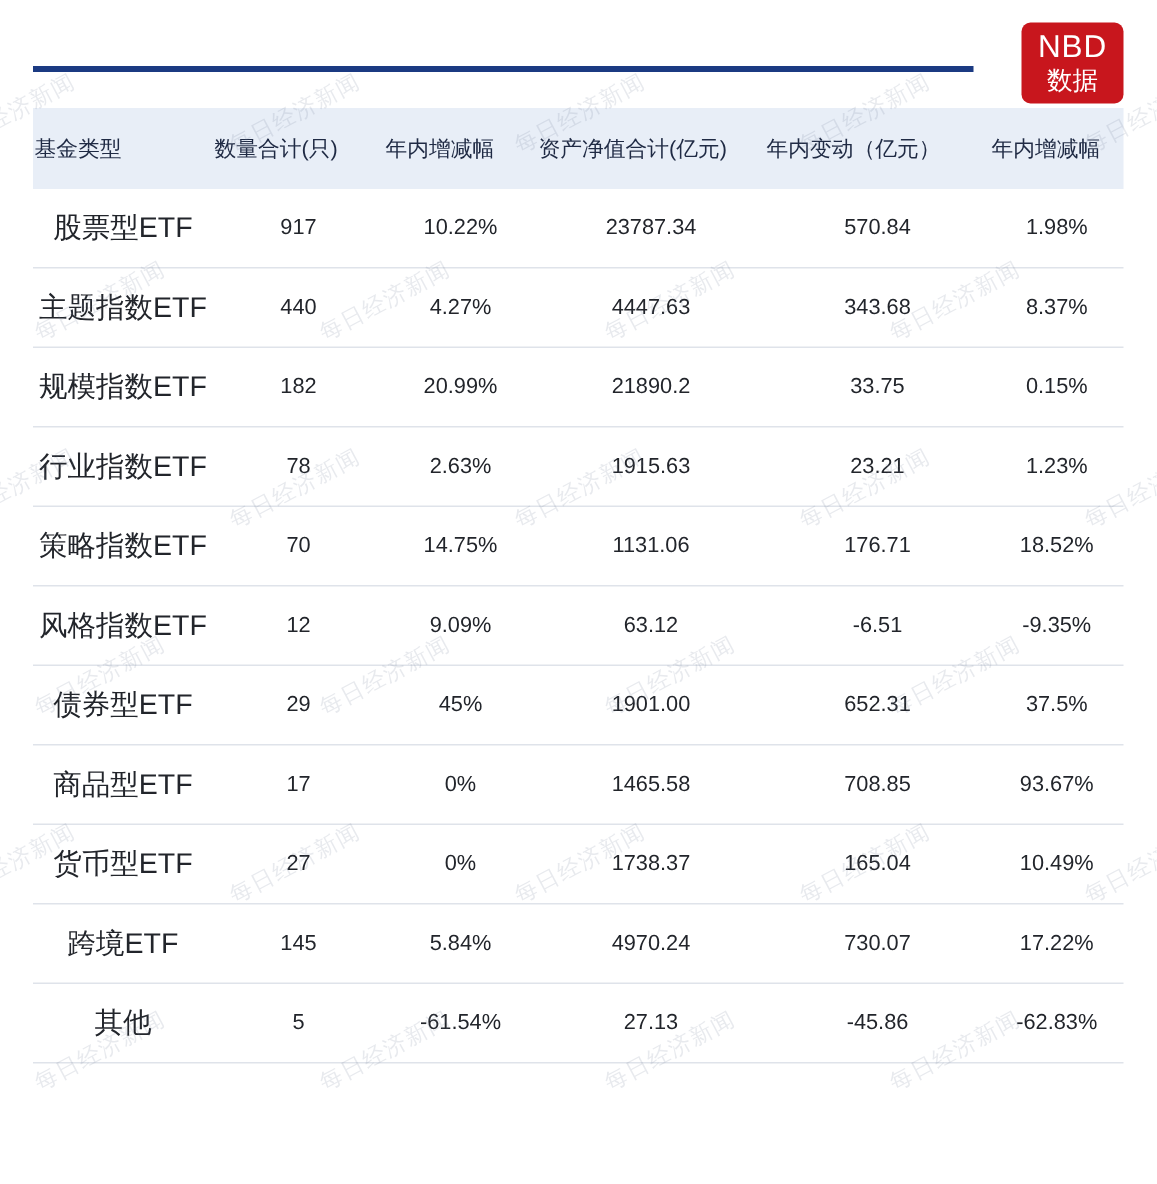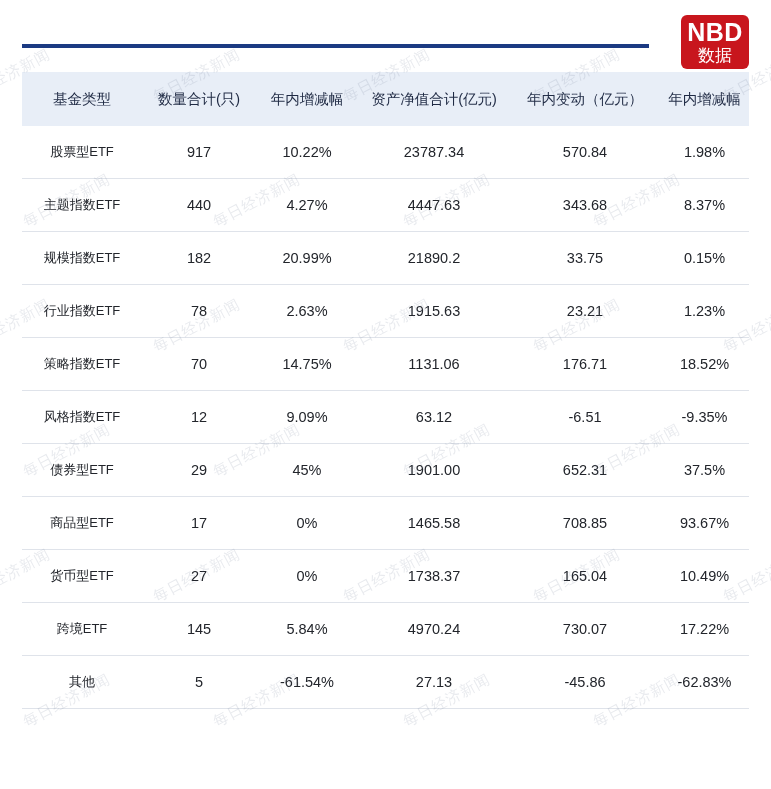"NBD" .logo-main { font-size: 25px -> 21px; font-weight: bold -> normal }
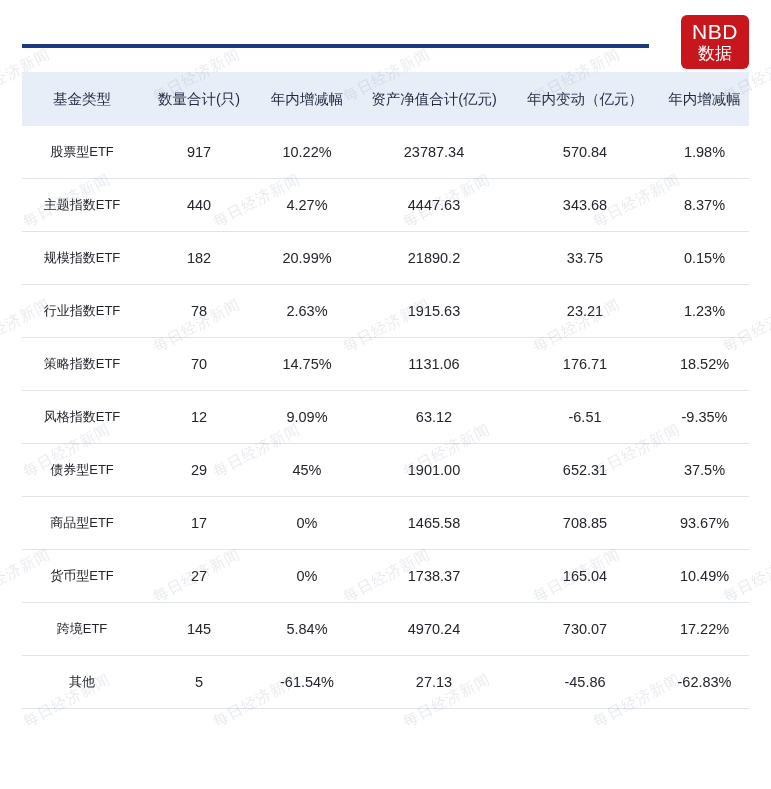"基金类型" table.etf th { text-align: center -> left }
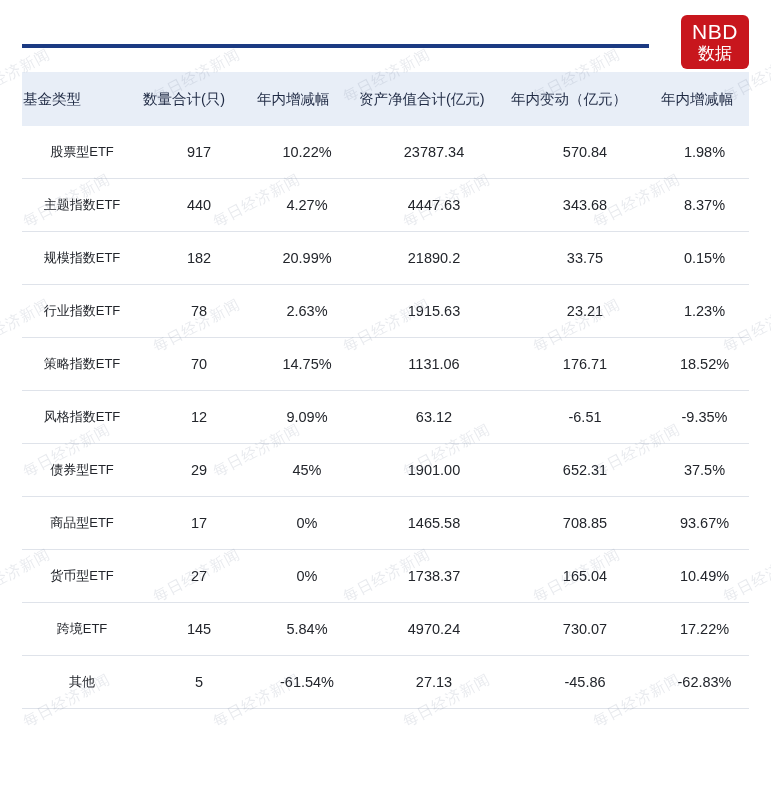"股票型ETF" table.etf td.cat { font-size: 13px -> 19px }
